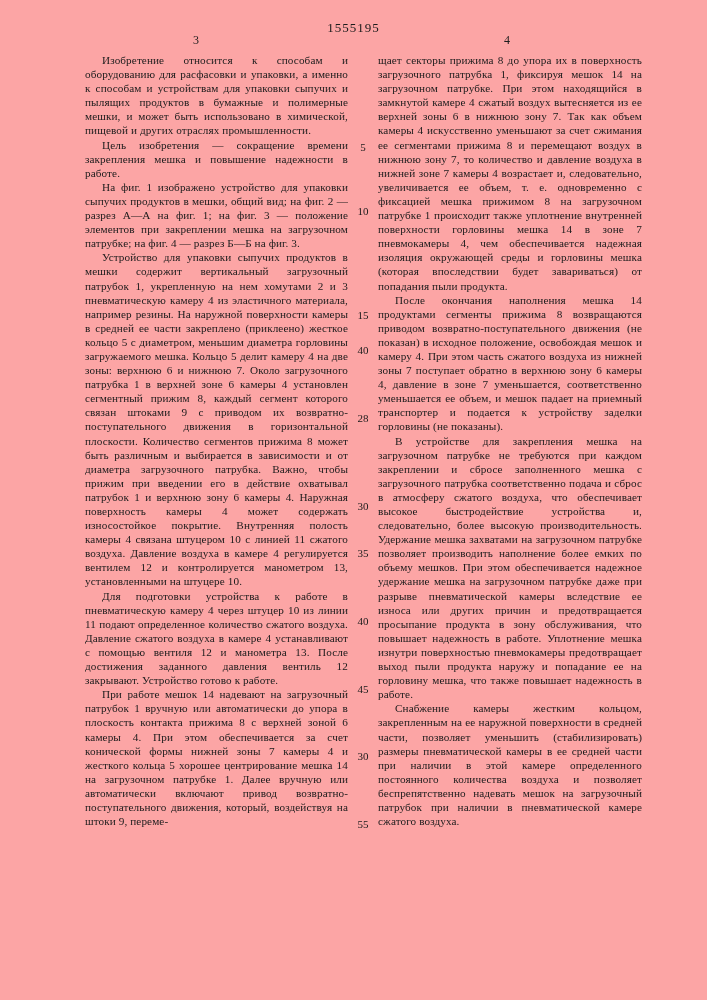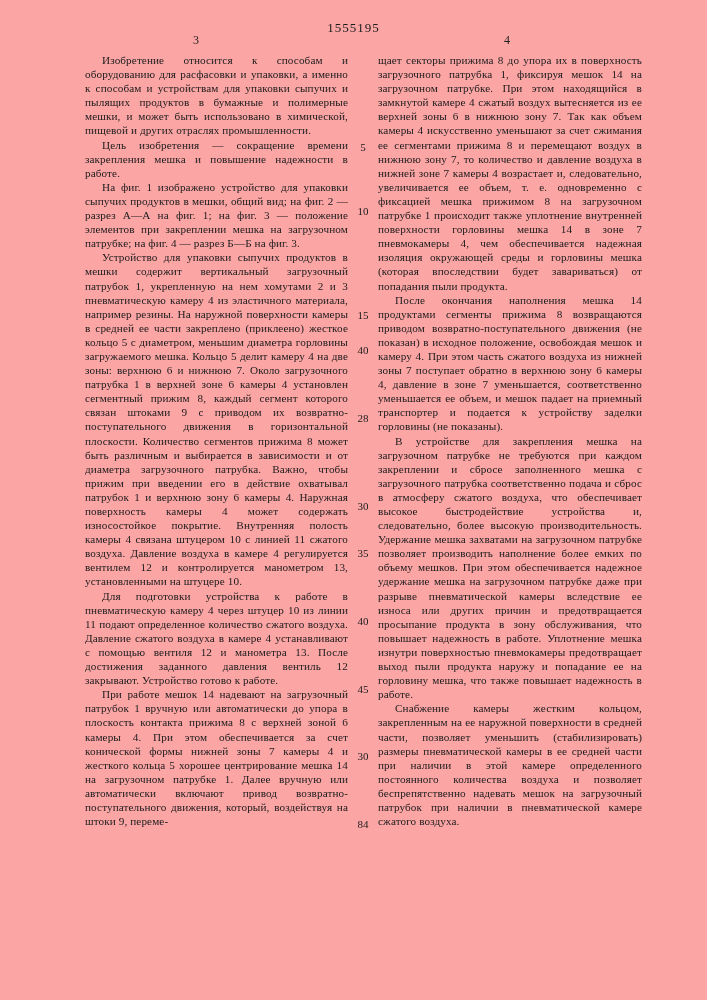"84" span { text: 84 -> 55 }
